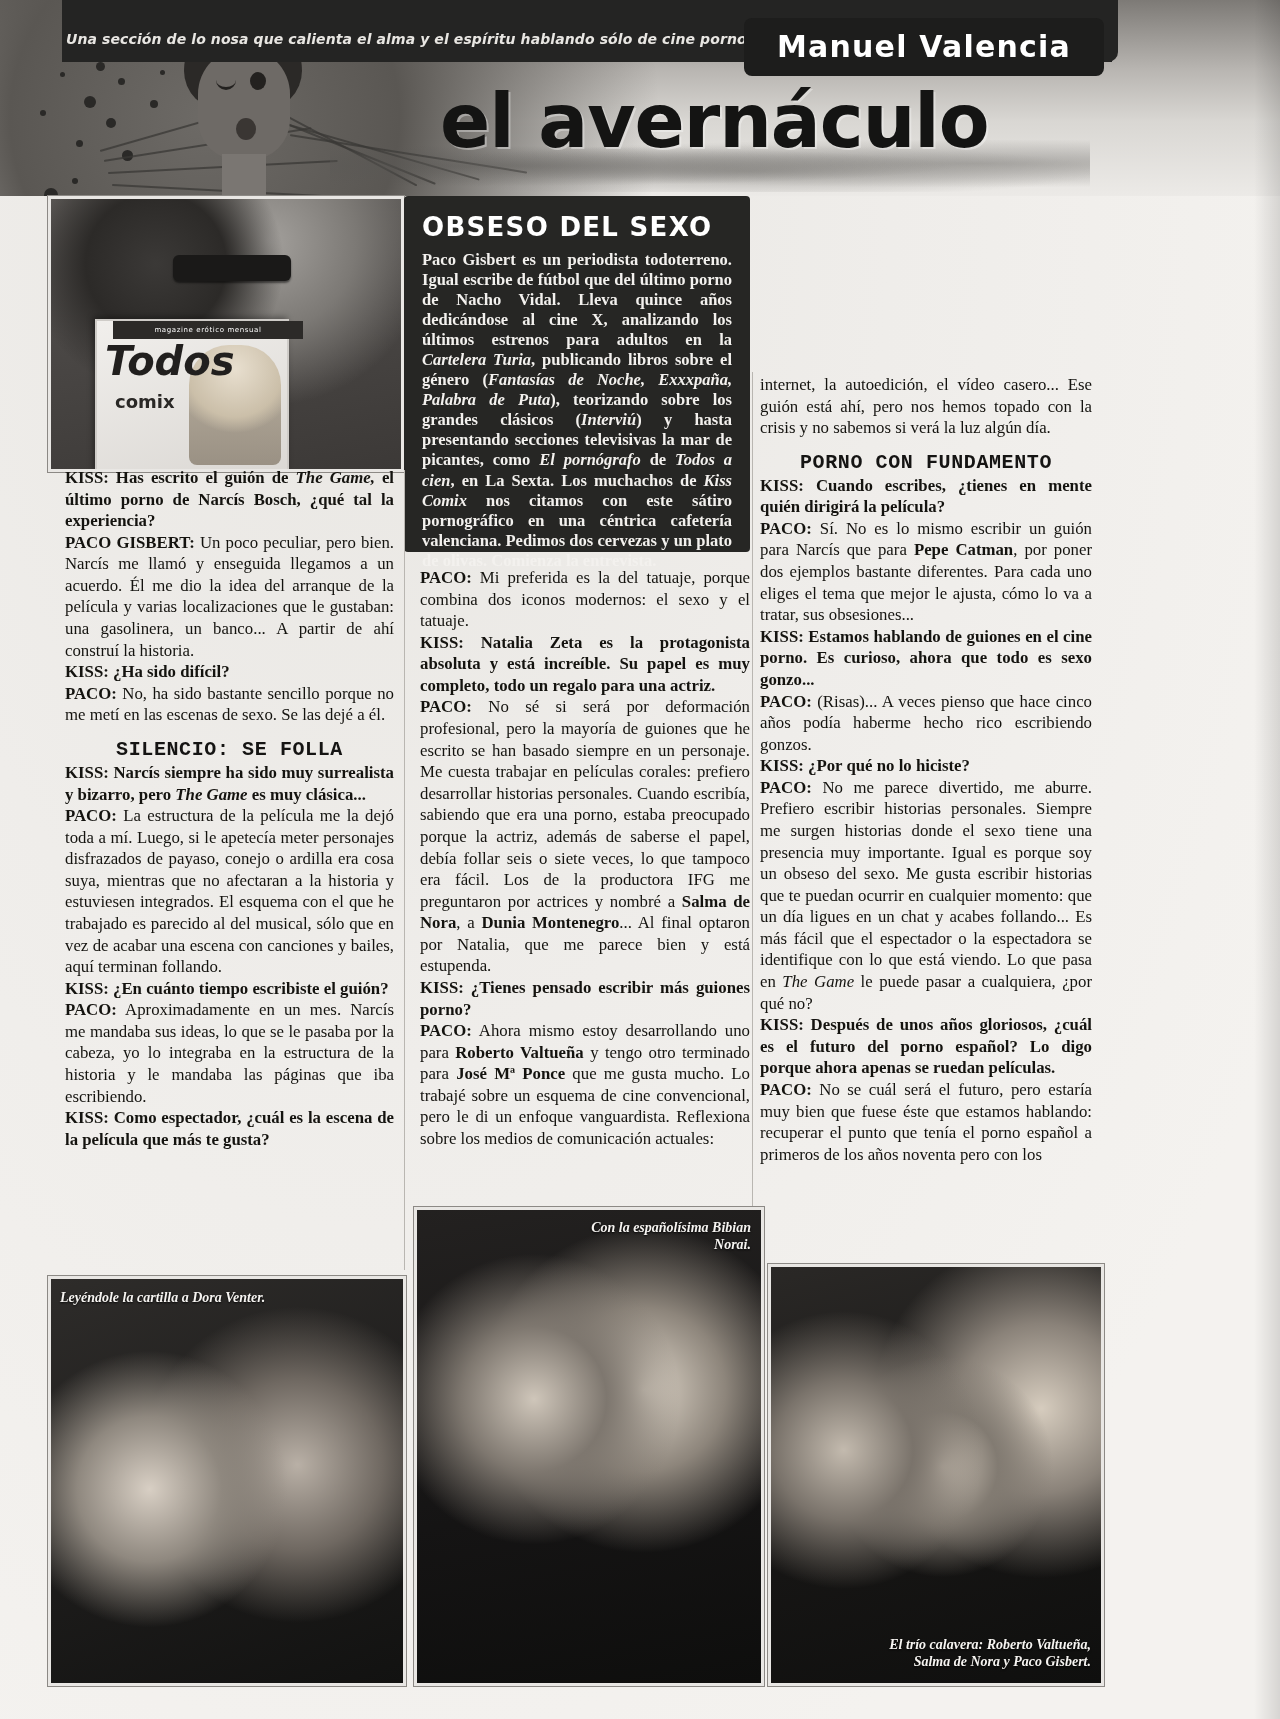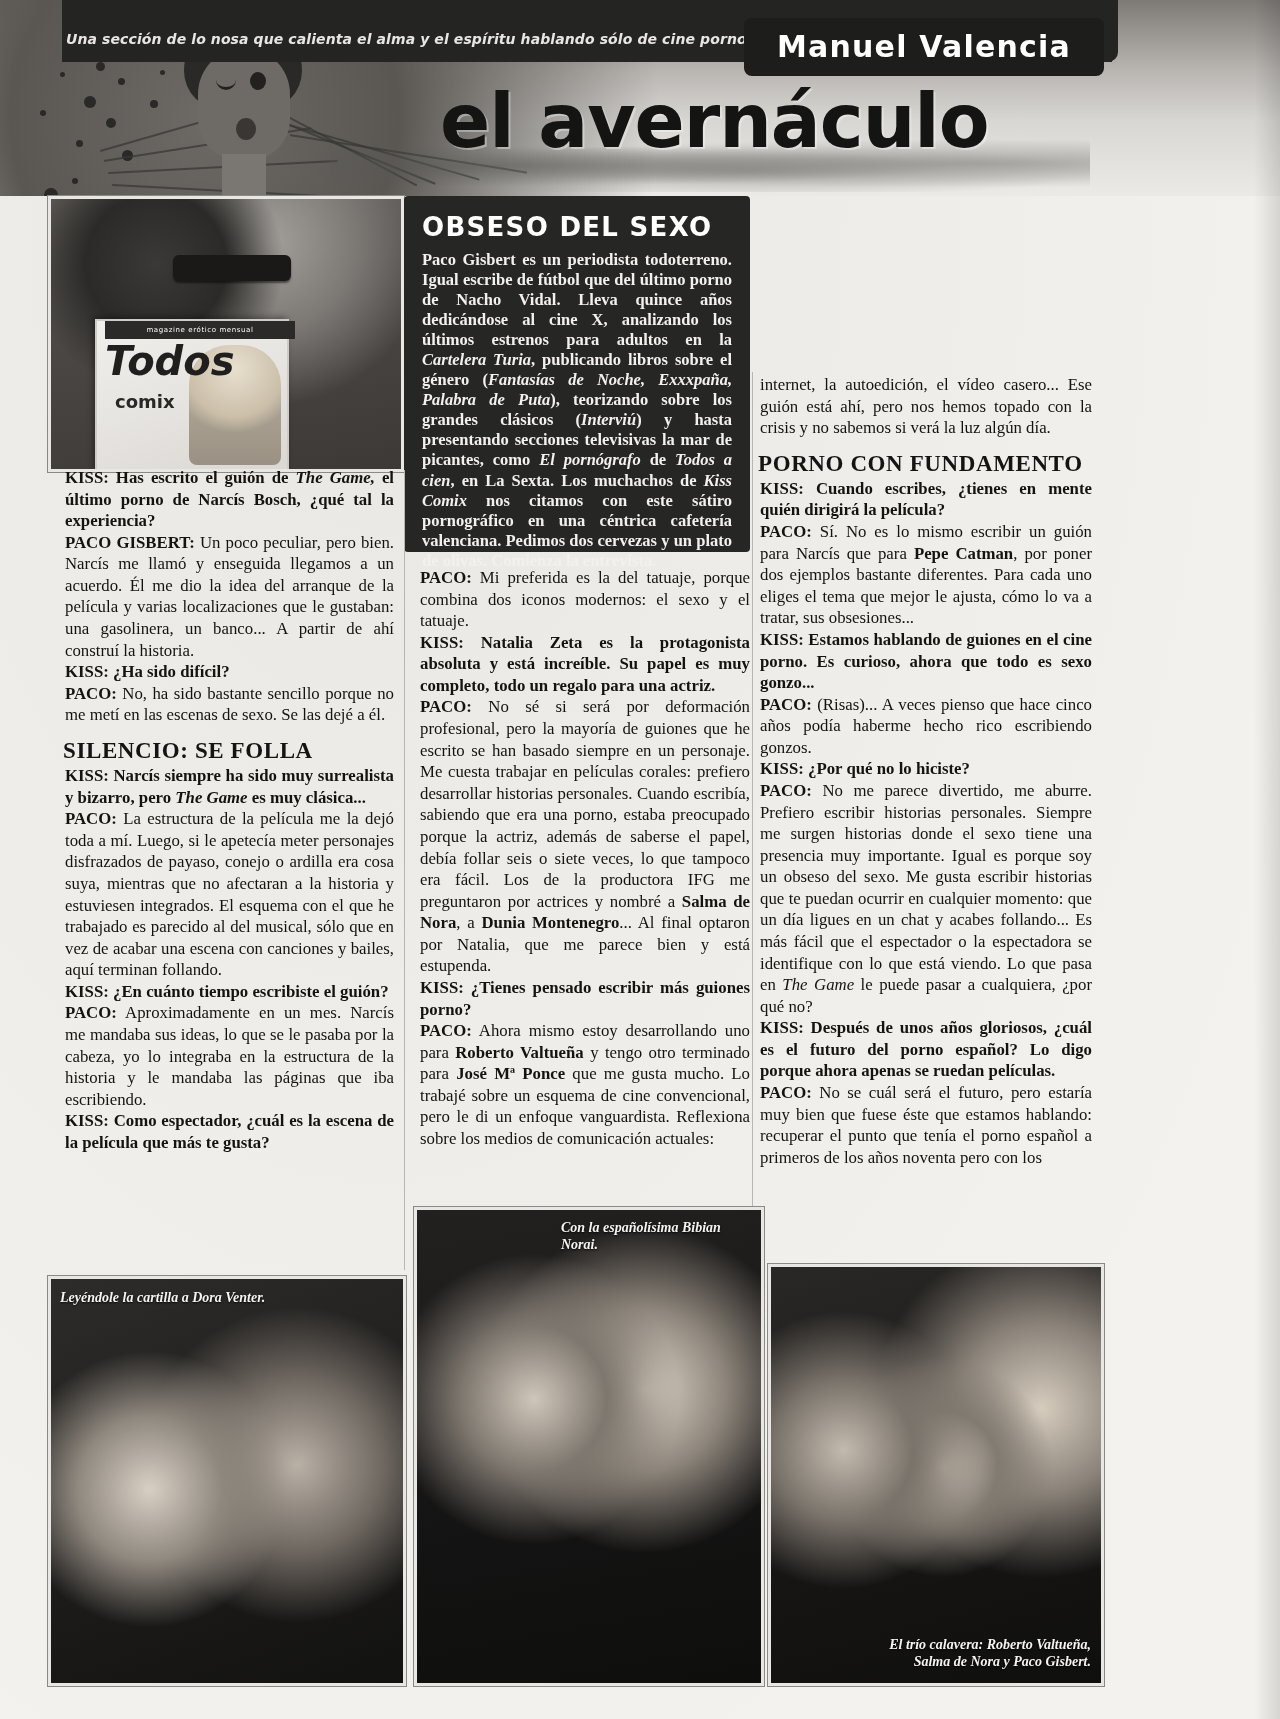"magazine erótico mensual" .kisscover .kc-top { left: 8px -> 16px }
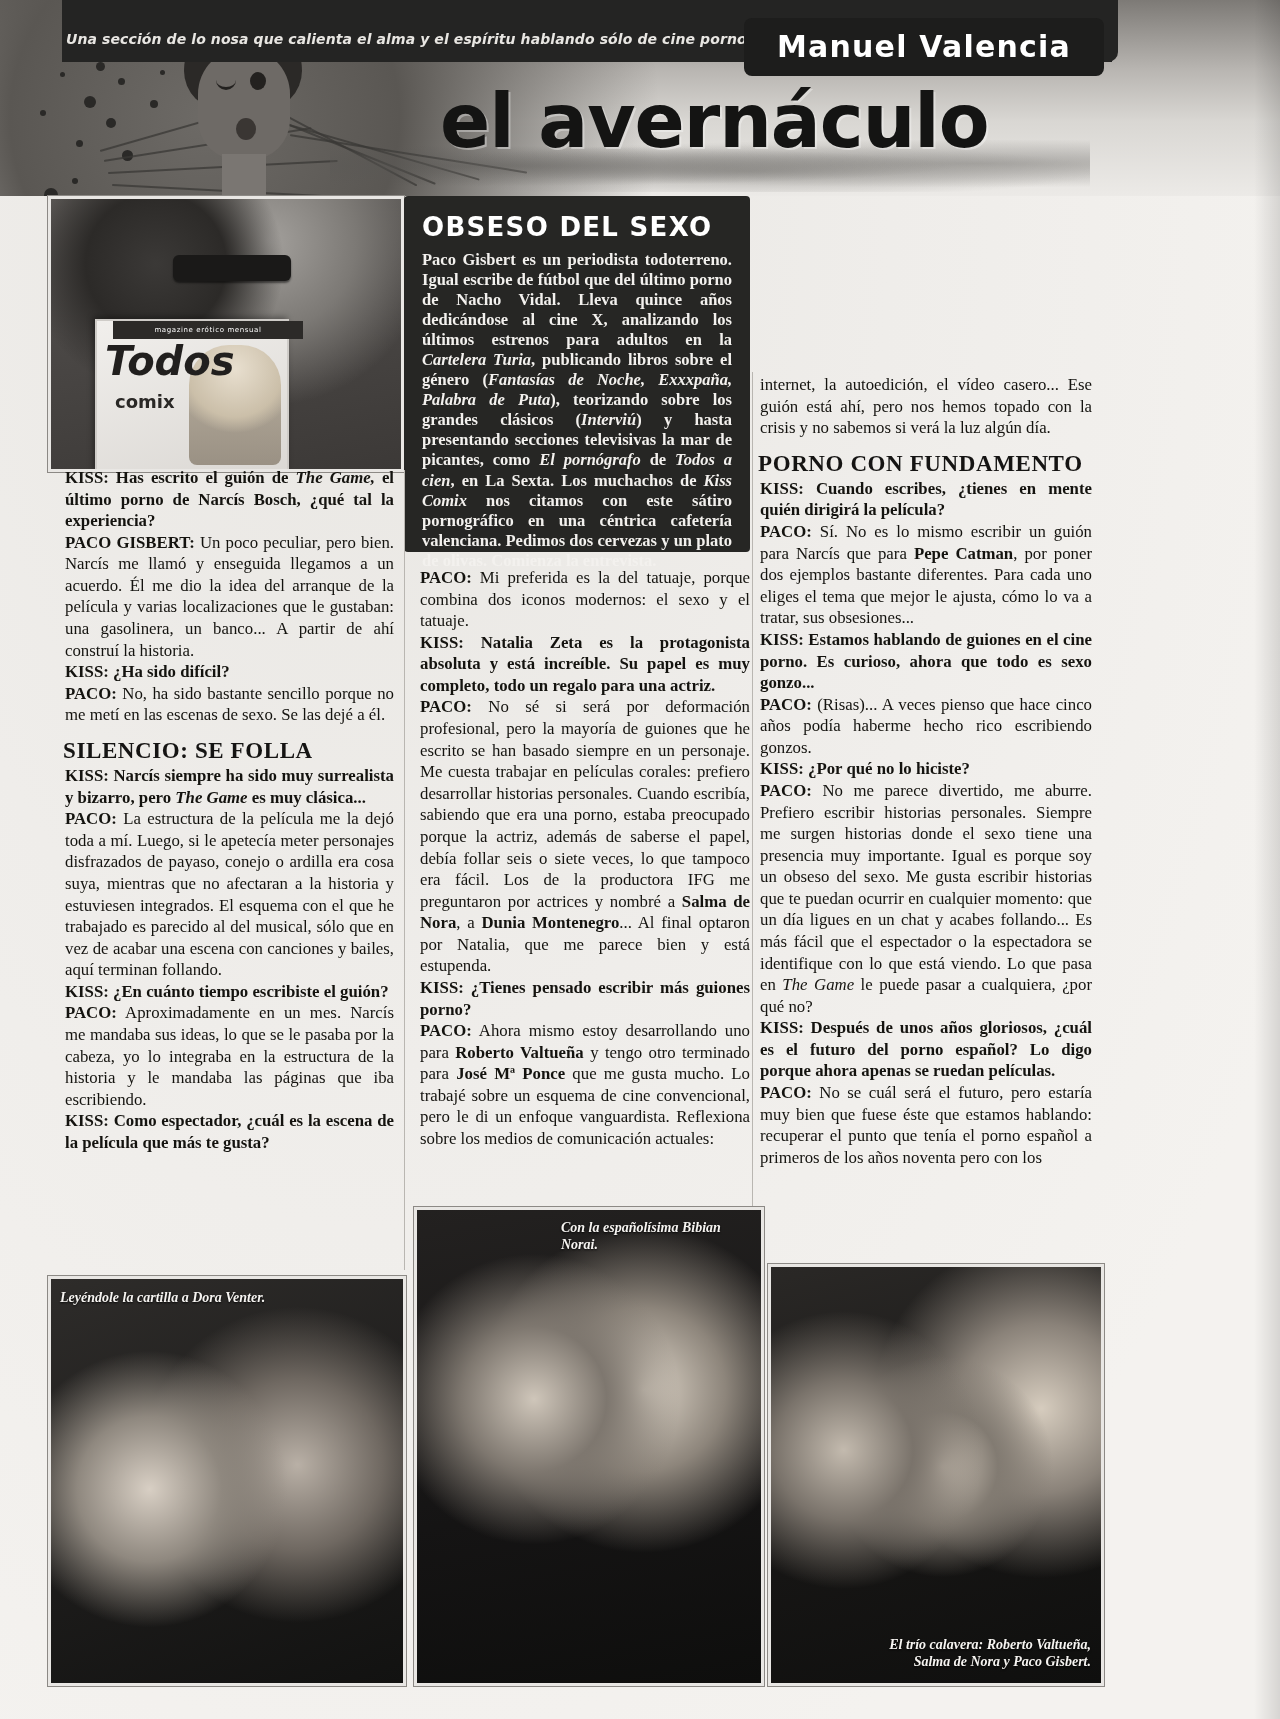"PORNO CON FUNDAMENTO" .subhead { font-family: Liberation Serif, serif -> Liberation Mono, monospace; font-size: 23px -> 20px; text-align: left -> center }
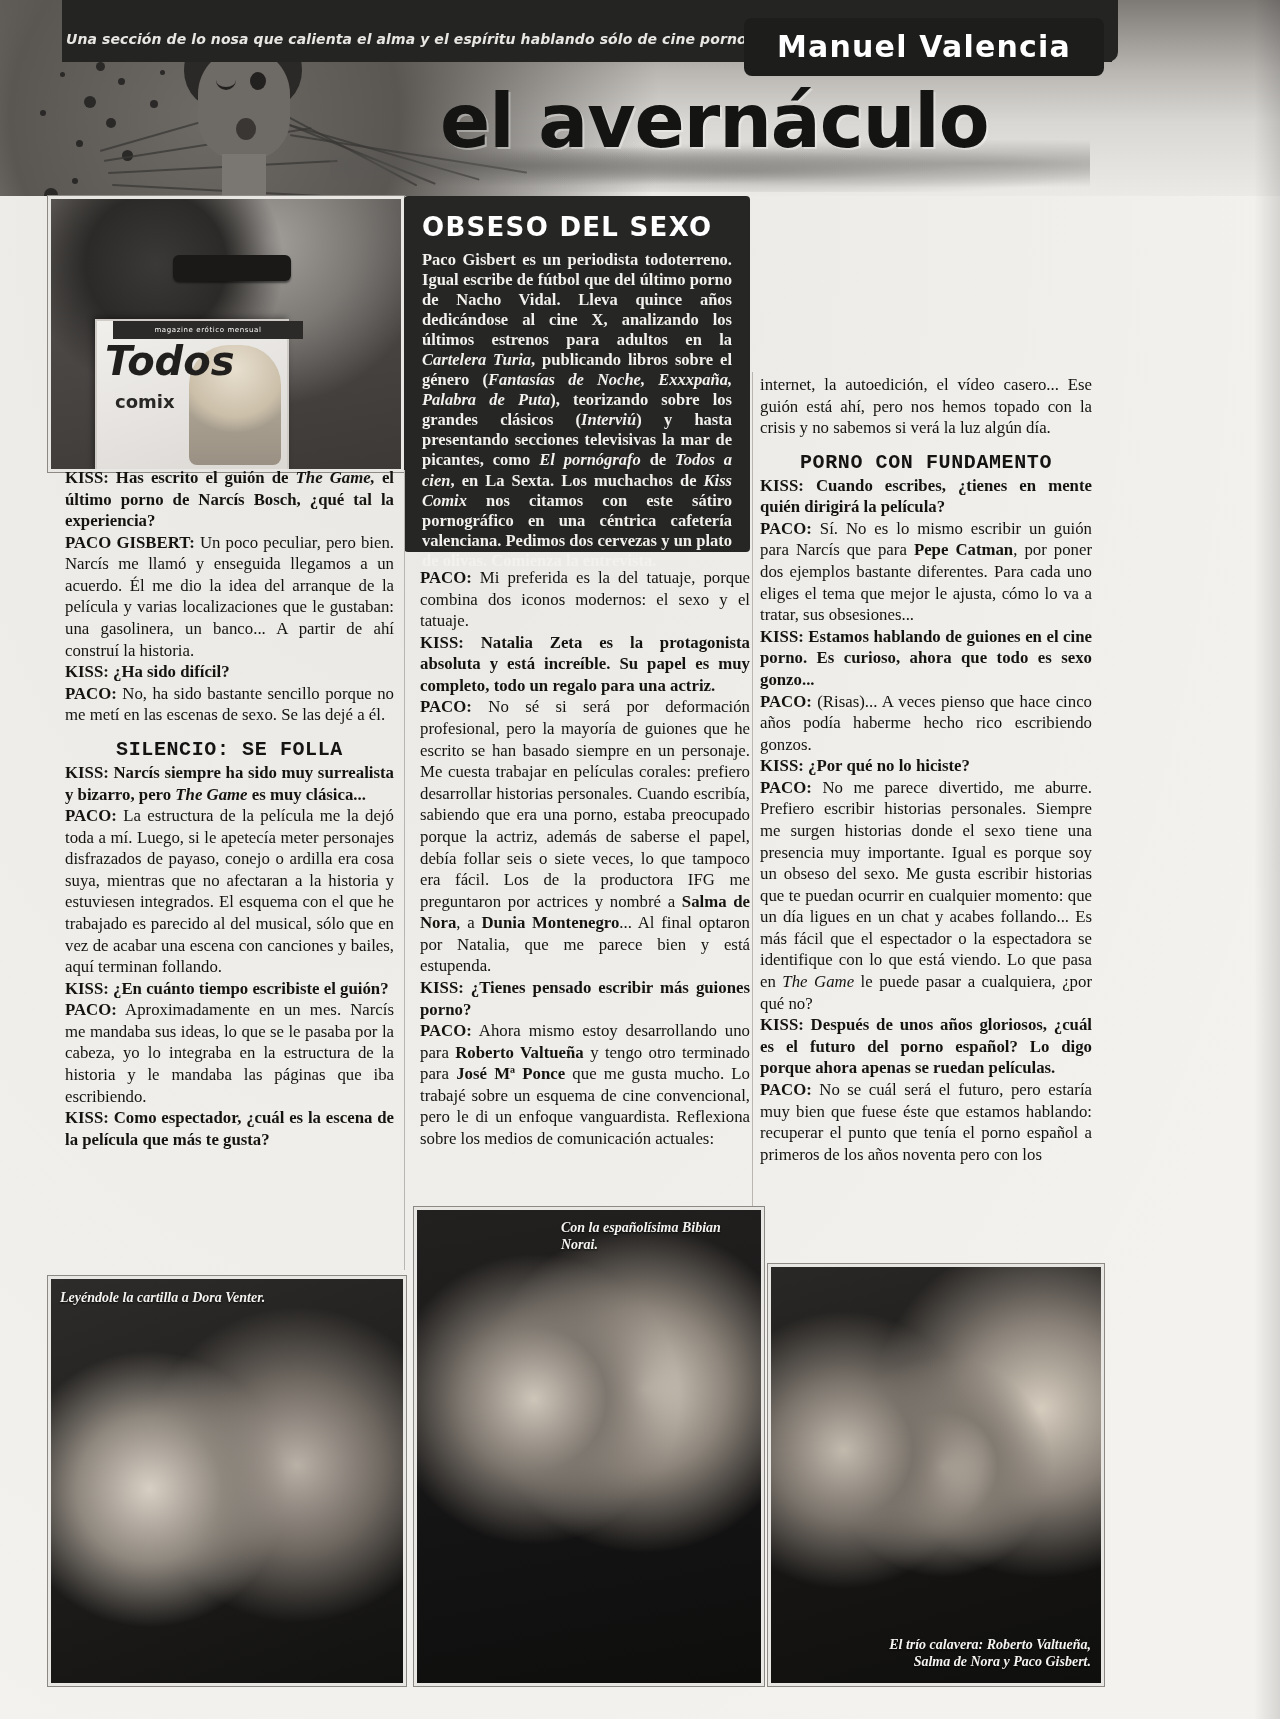"Con la españolísima Bibian Norai." .cap-bm { text-align: left -> right }
